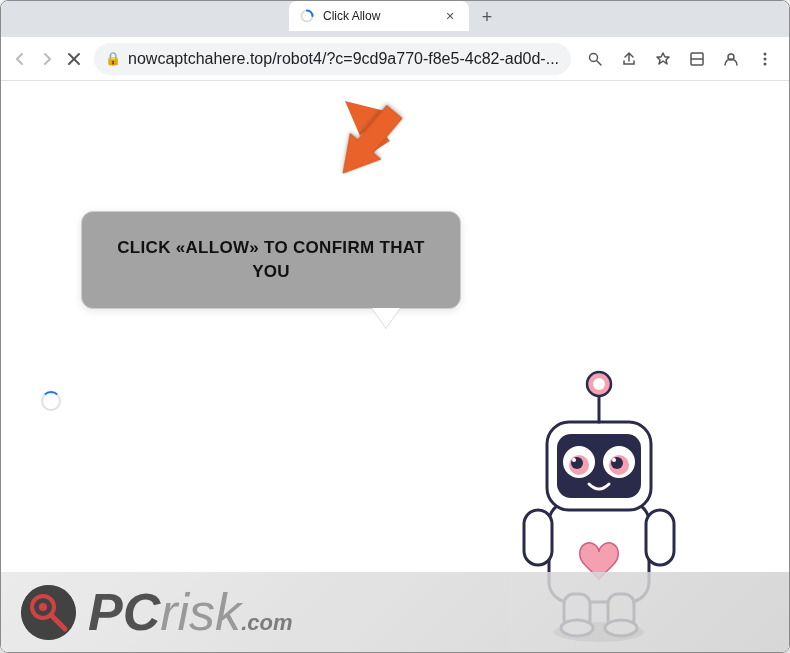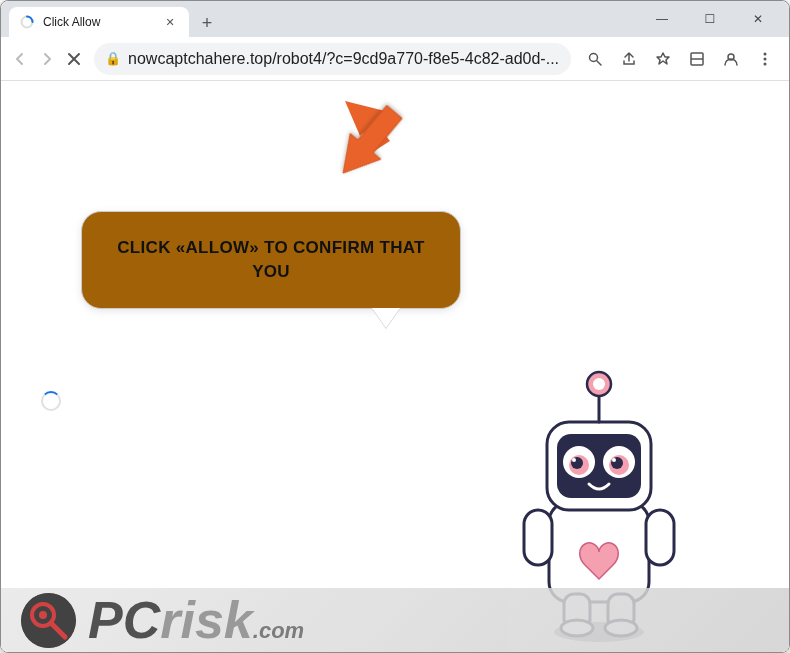"Click Allow" .title-bar { flex-direction: none -> column }
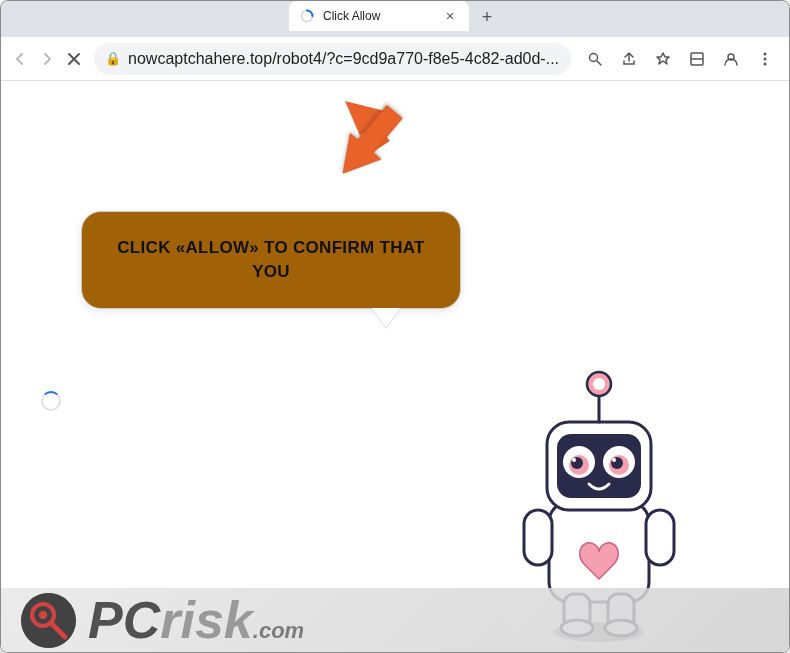"CLICK «ALLOW» TO CONFIRM THAT" .speech-bubble { background: #a16207 -> #a3a3a3; border-radius: 20px -> 12px }
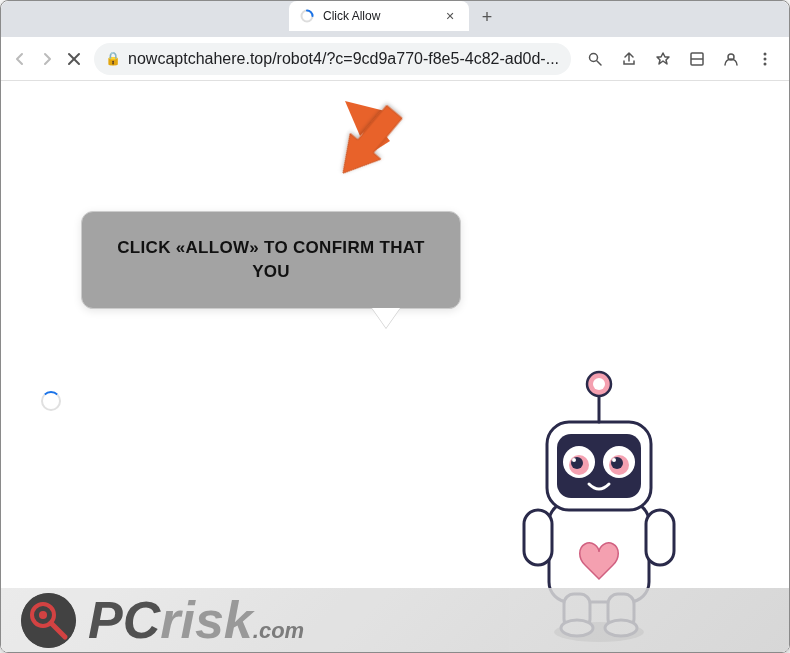"PC" .pcrisk-watermark { height: 64px -> 80px }
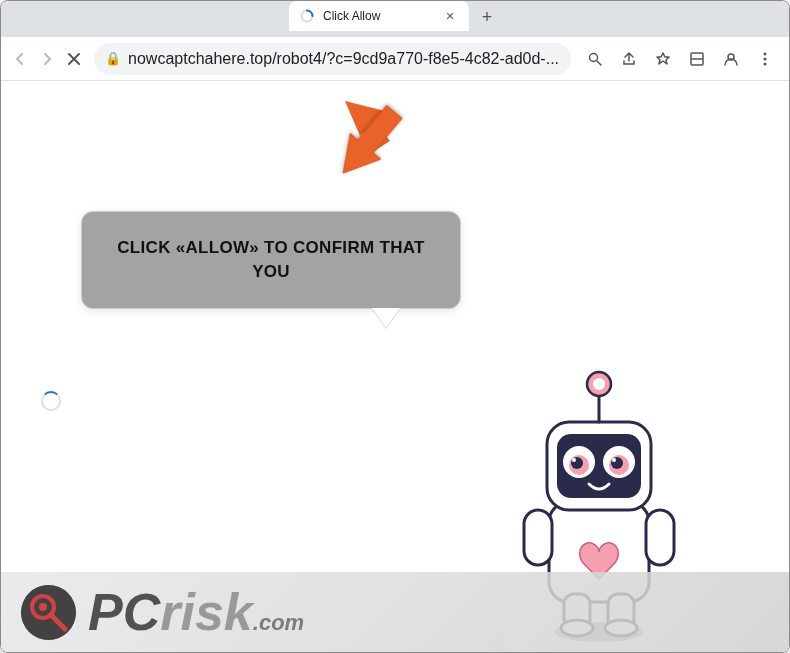"risk" span { font-weight: 700 -> 400 }
